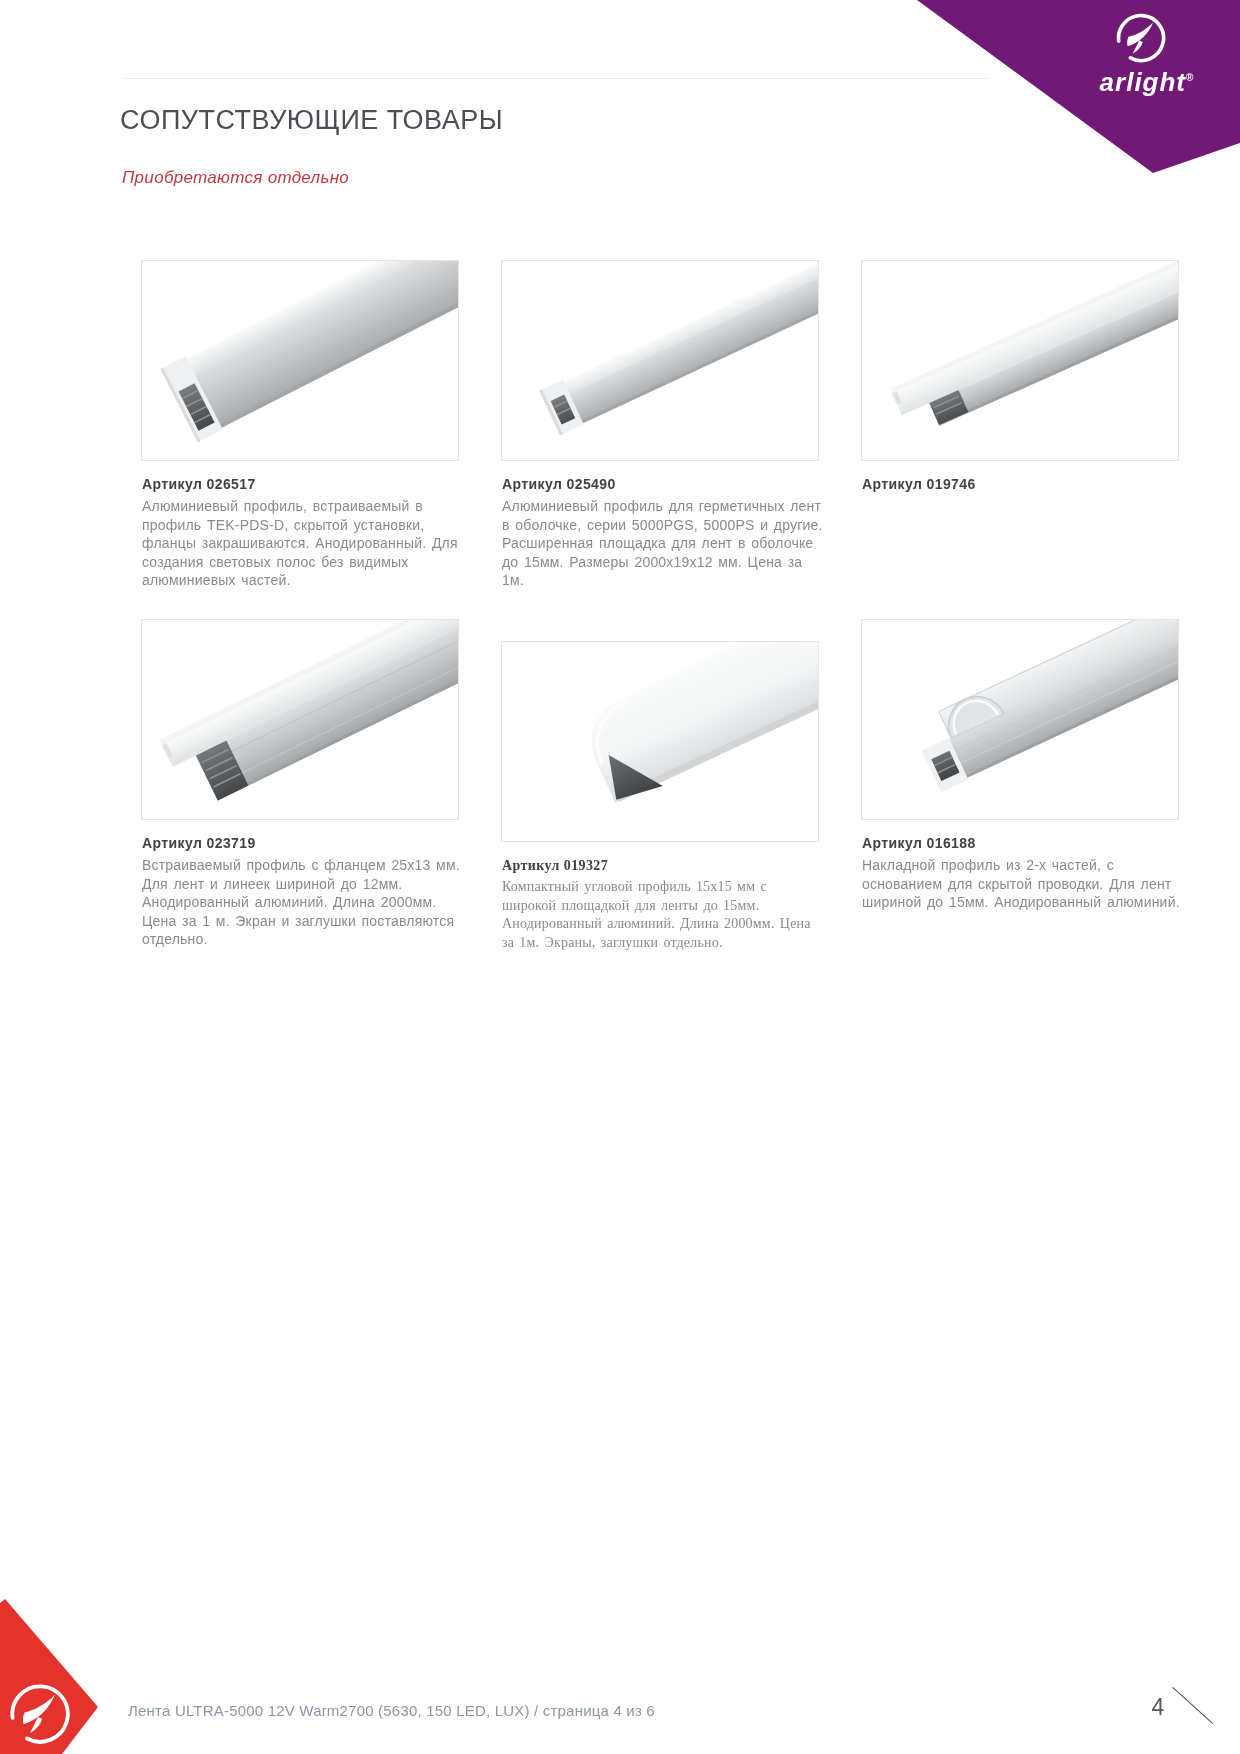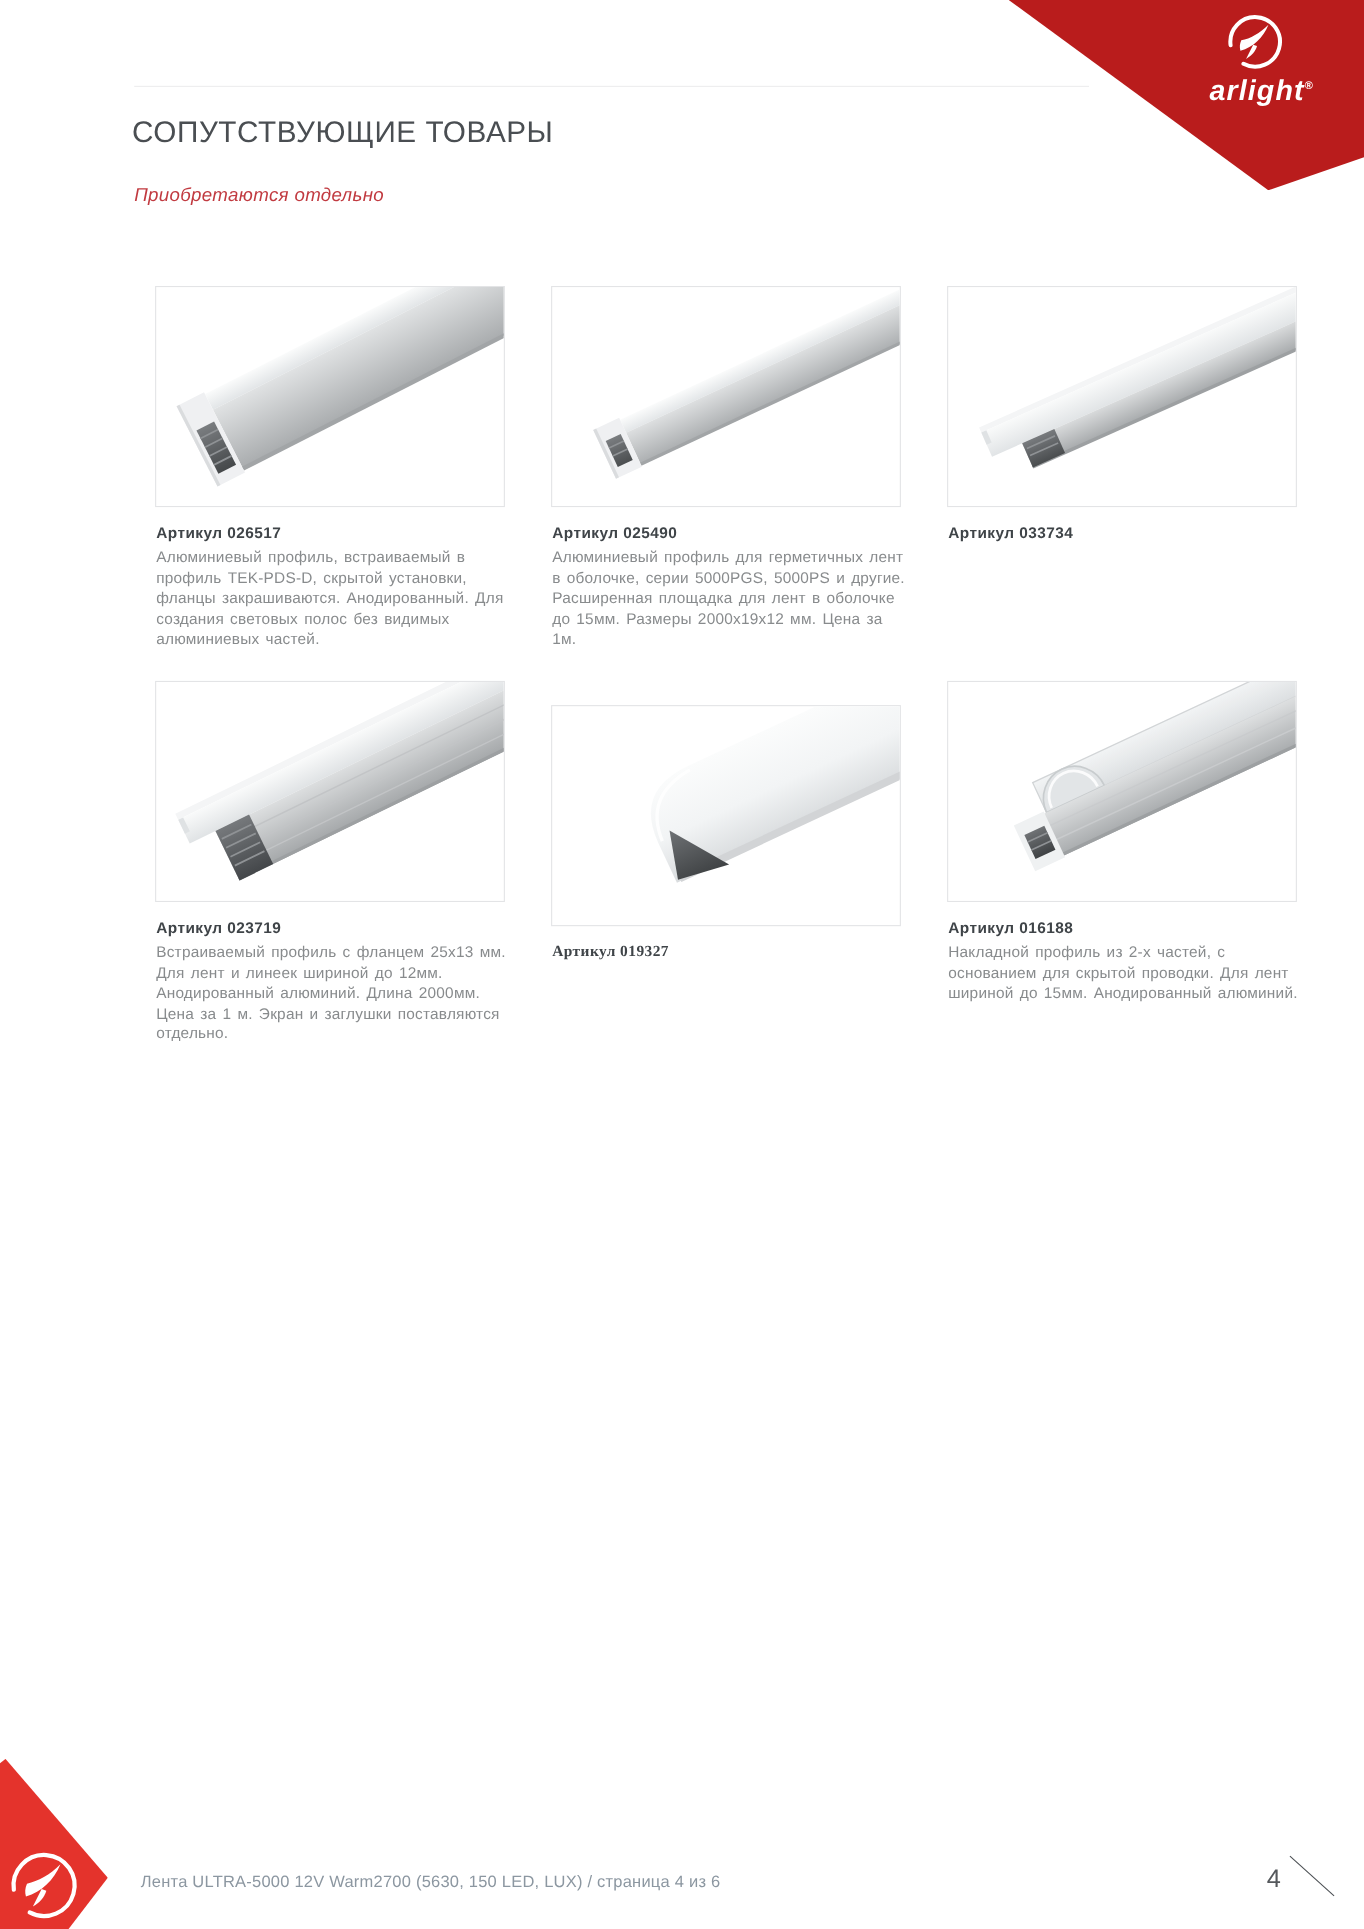"arlight®" .ribbon { background: #b91c1c -> #701a75 }
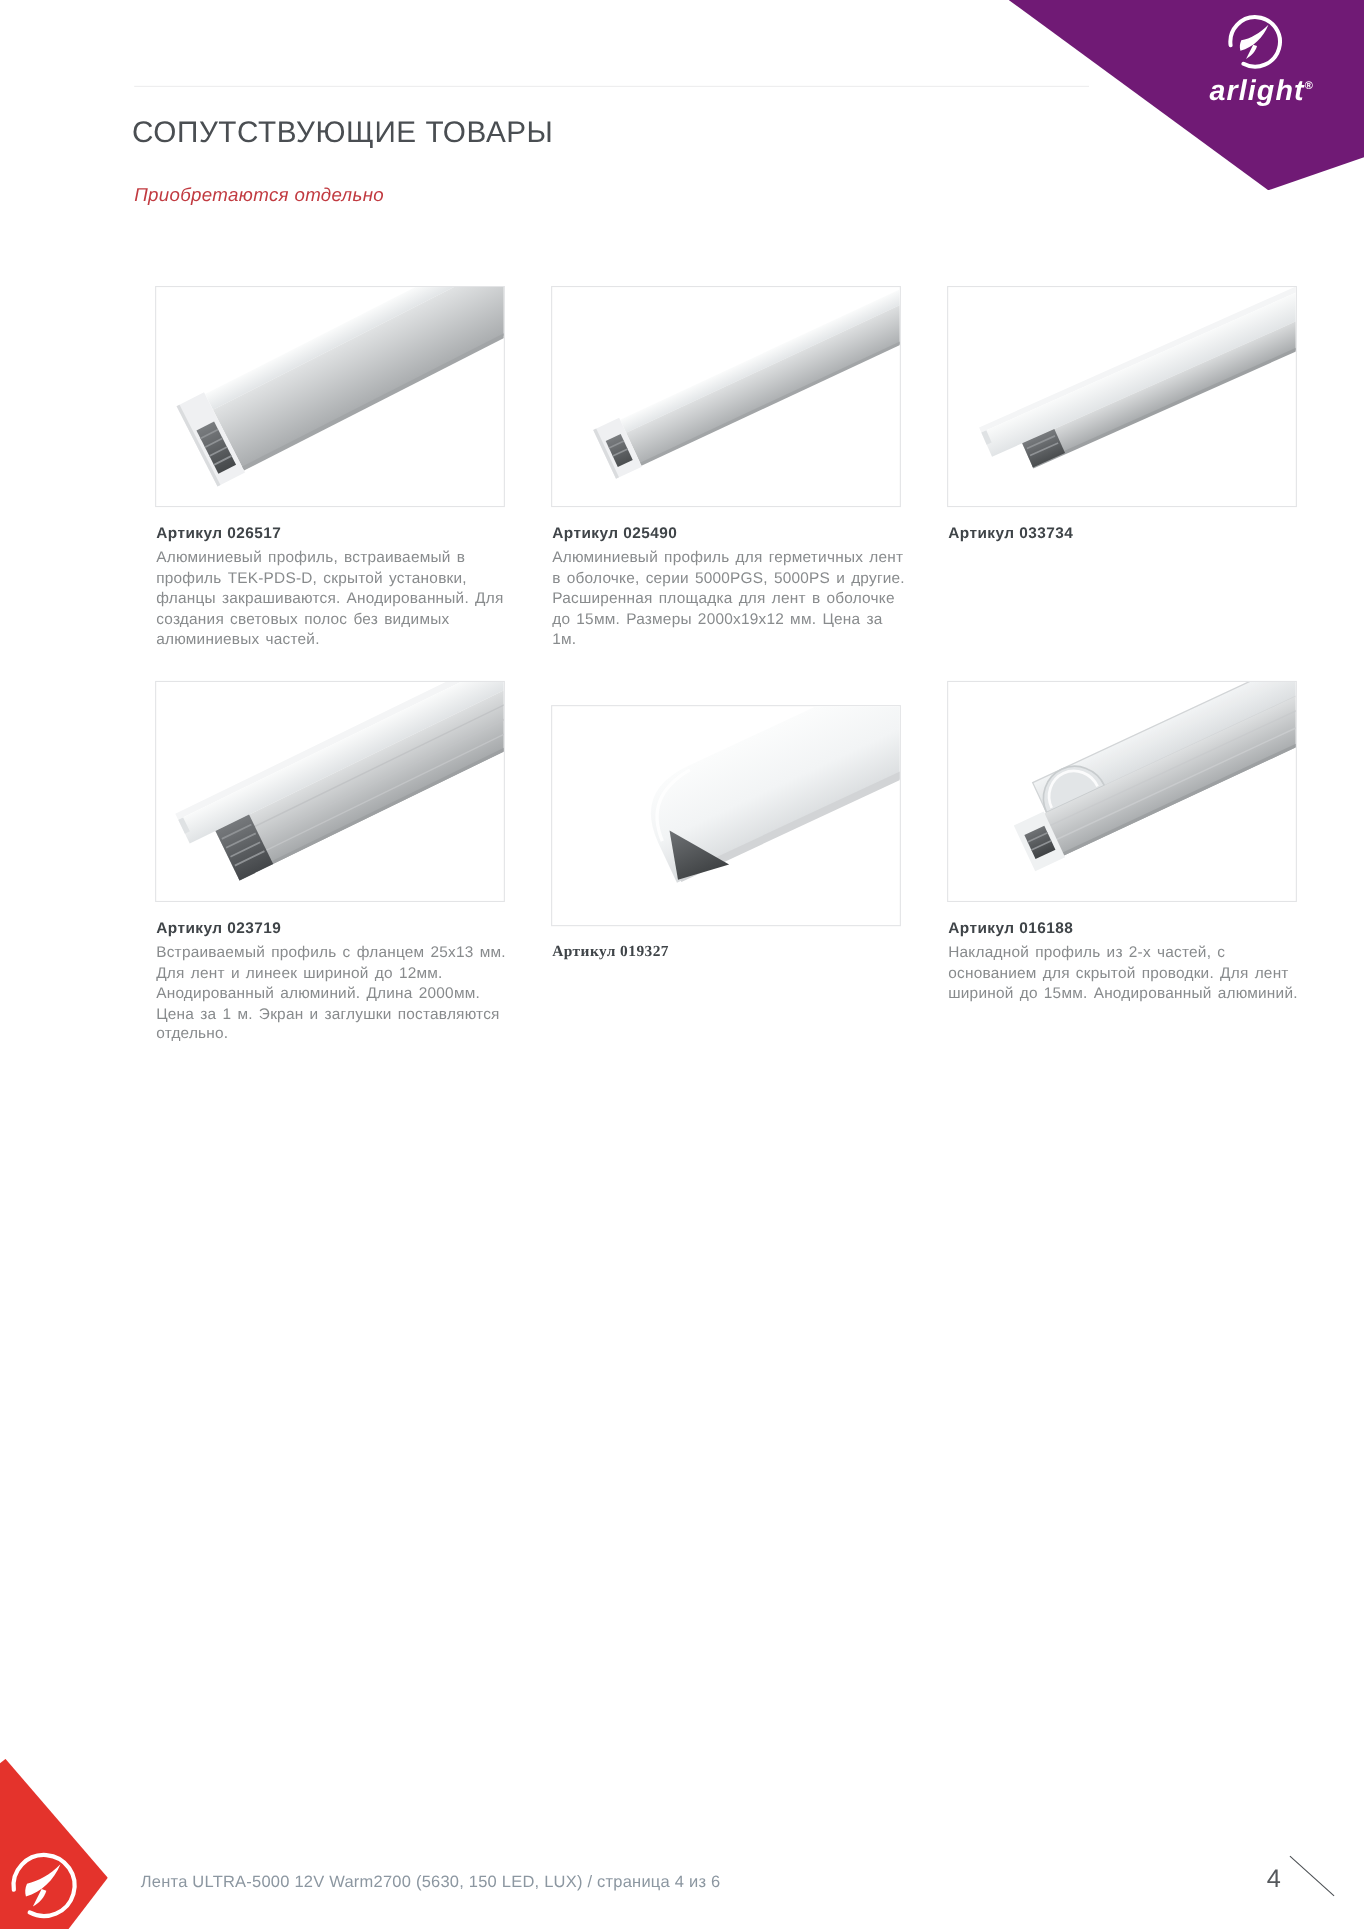"Артикул 033734" div.art { text: 033734 -> 019746 }
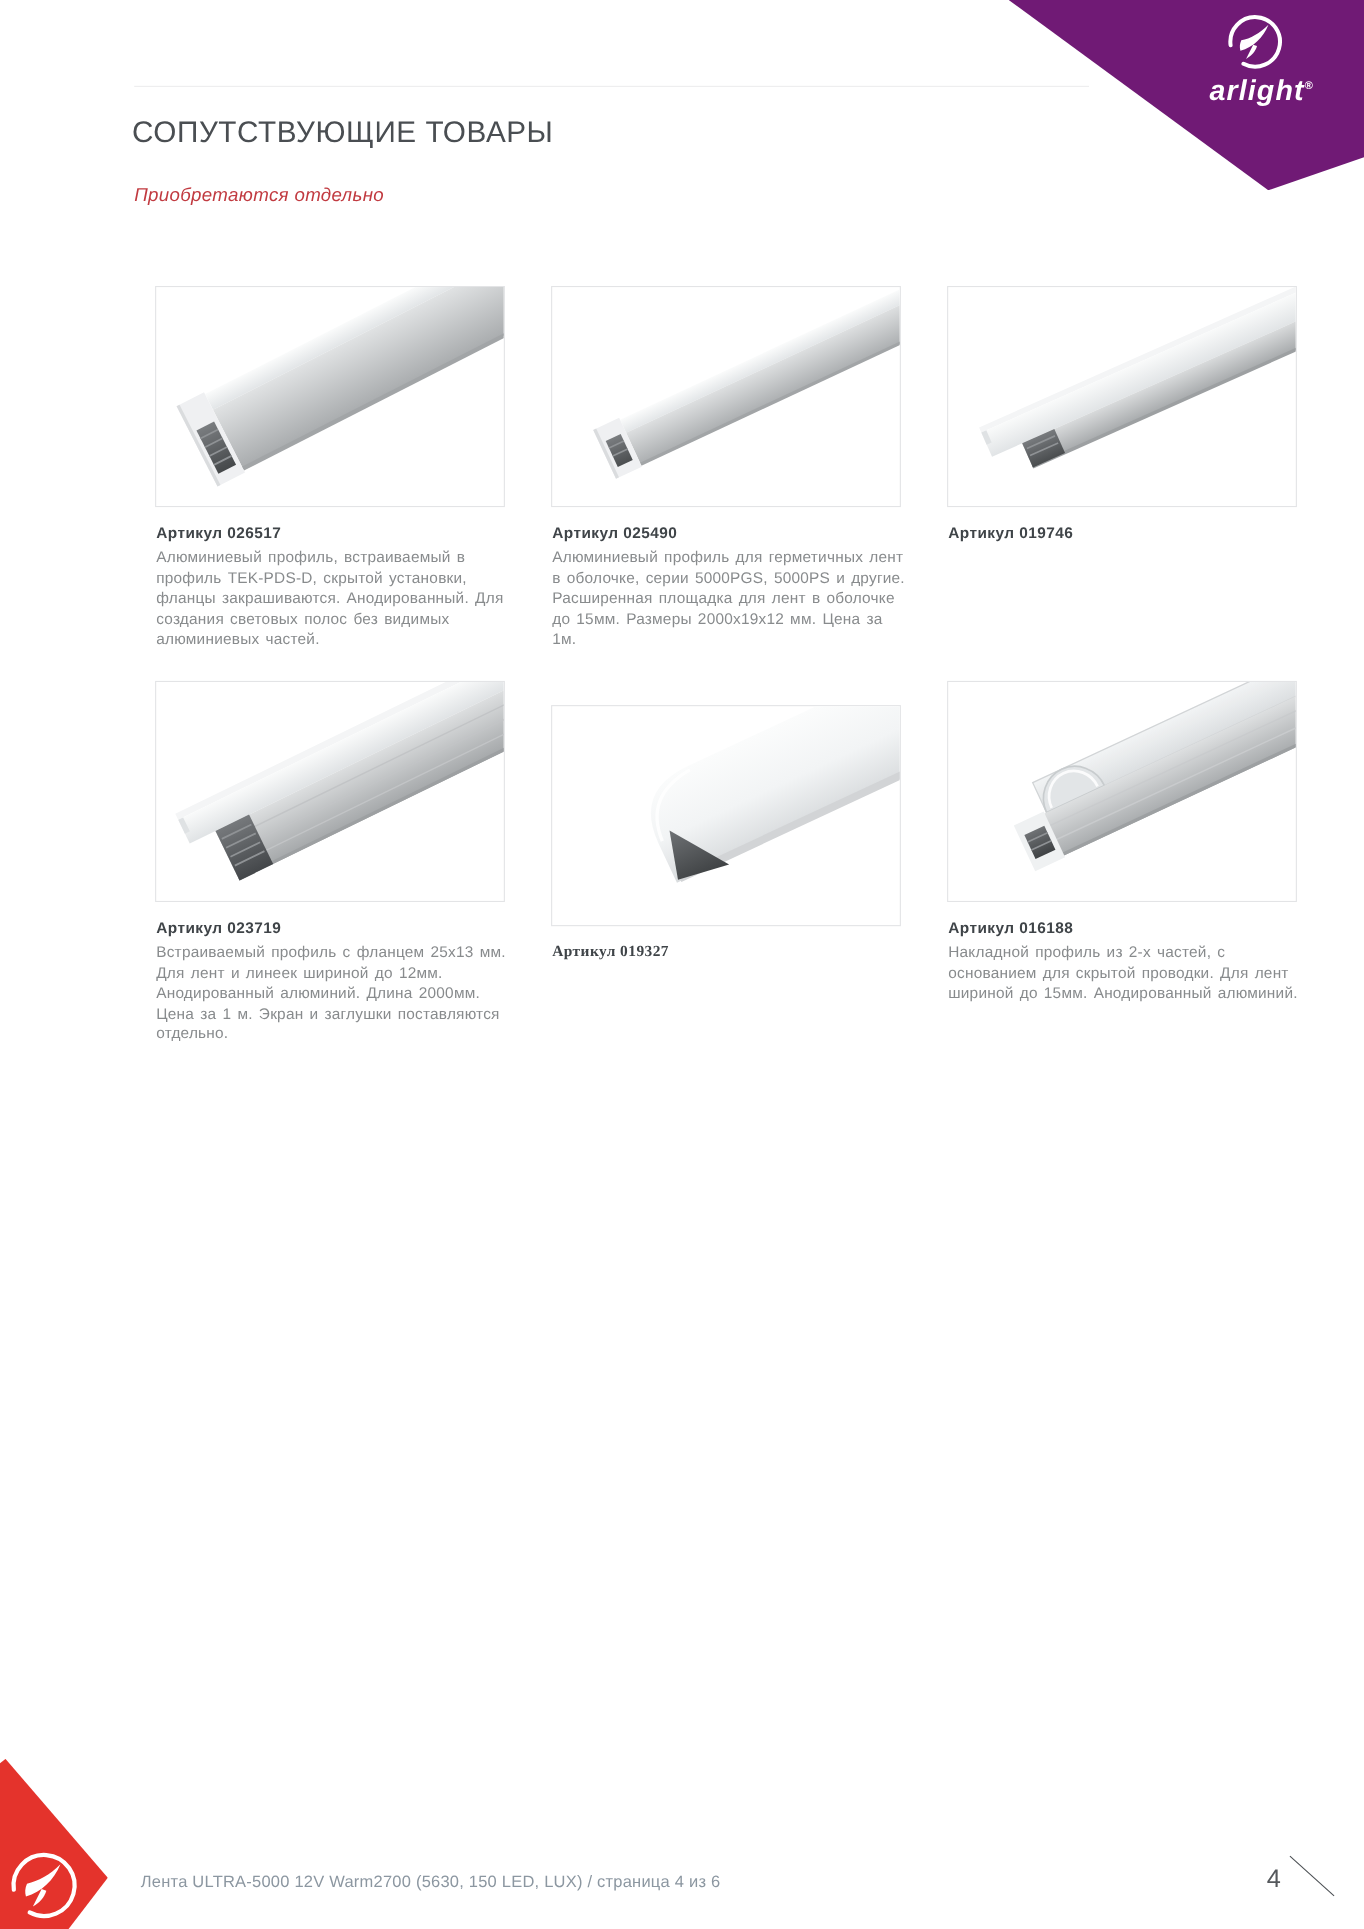"Компактный угловой профиль 15x15 мм" div.desc { html: none -> <div>Компактный угловой профиль 15x15 мм с широкой площадкой для ленты до 15мм. Анодированный алюминий. Длина 2000мм. Цена за 1м. Экраны, заглушки отдельно.</div> }
